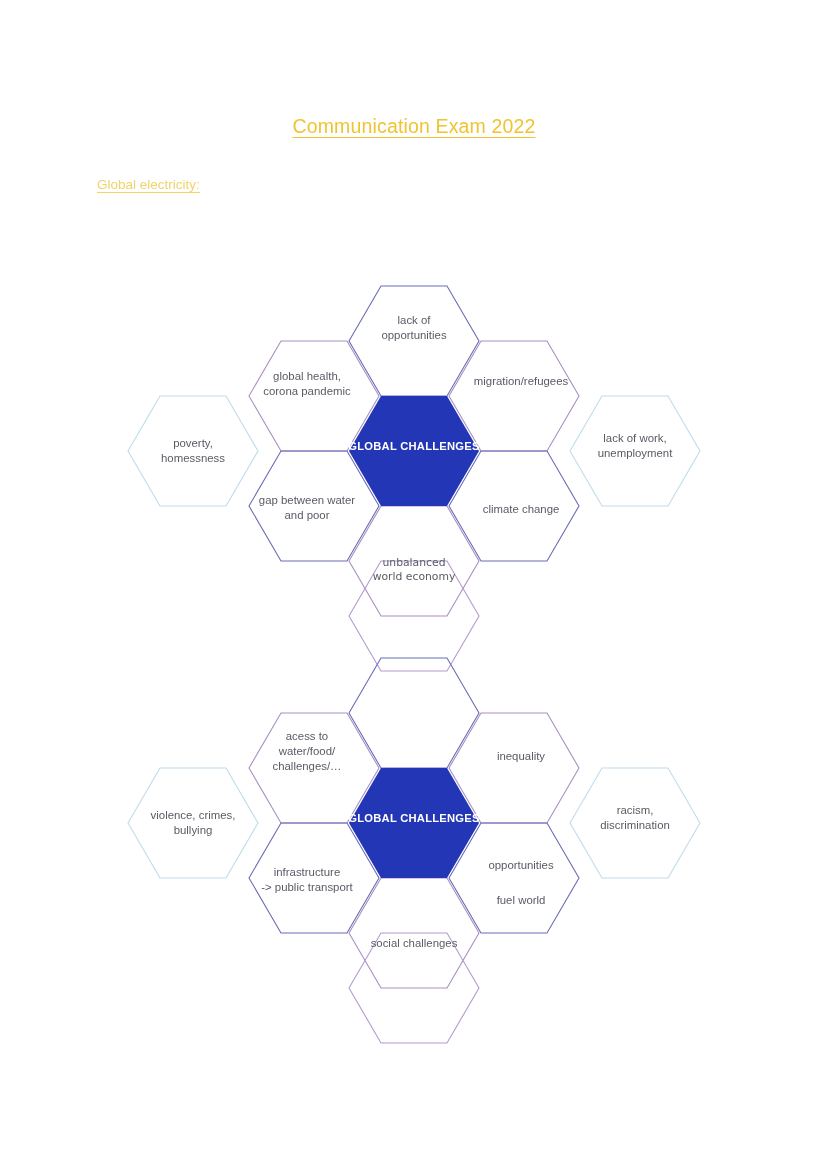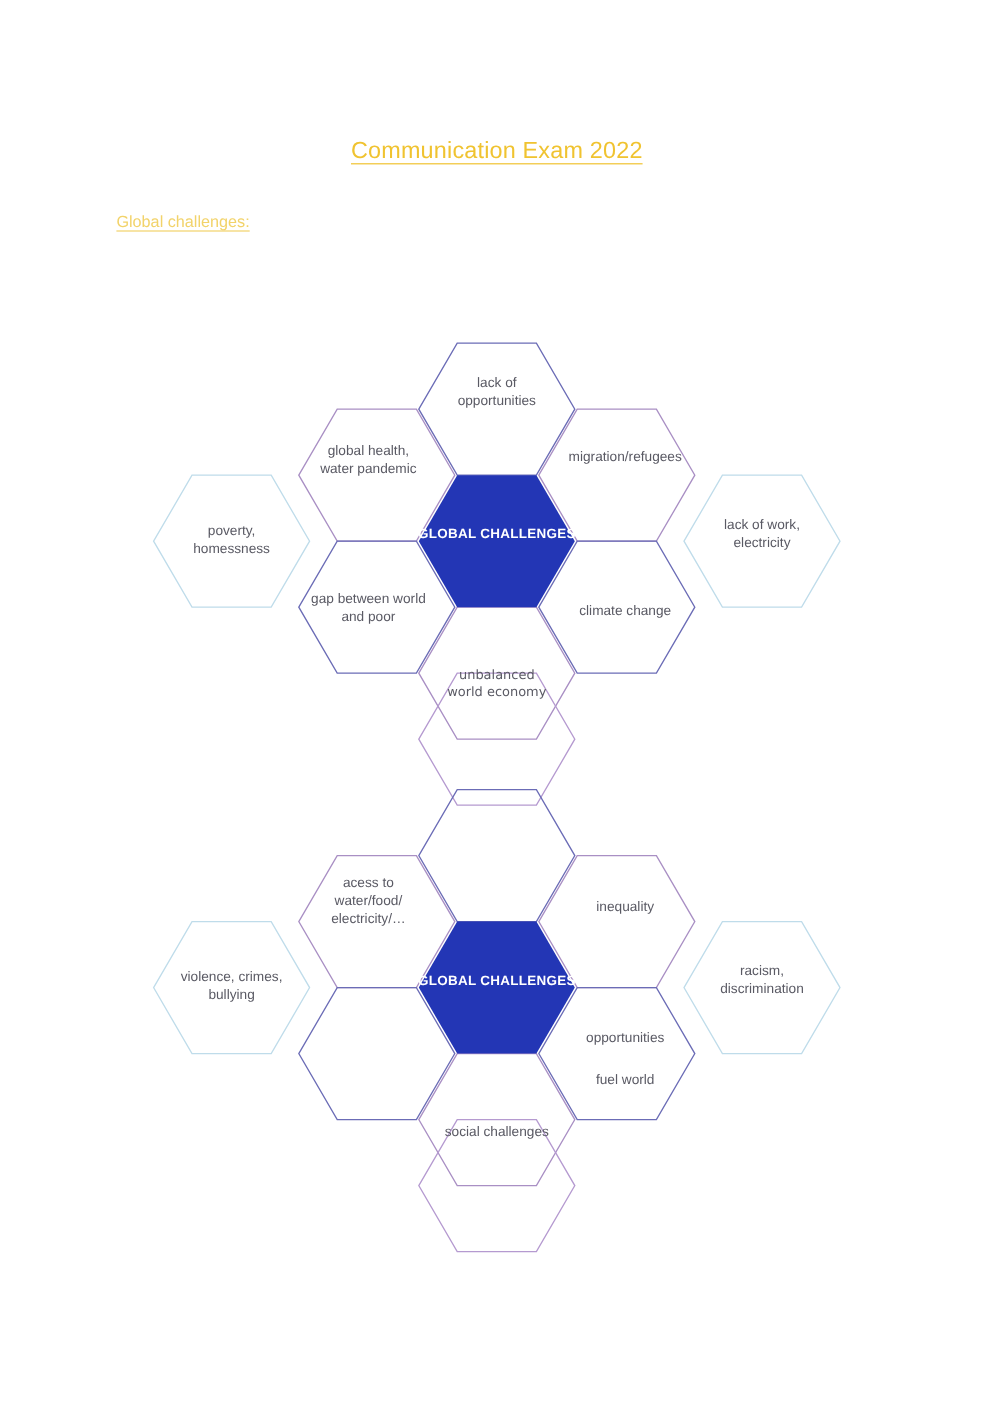"Global challenges:" div.doc-subtitle { text: challenges -> electricity }
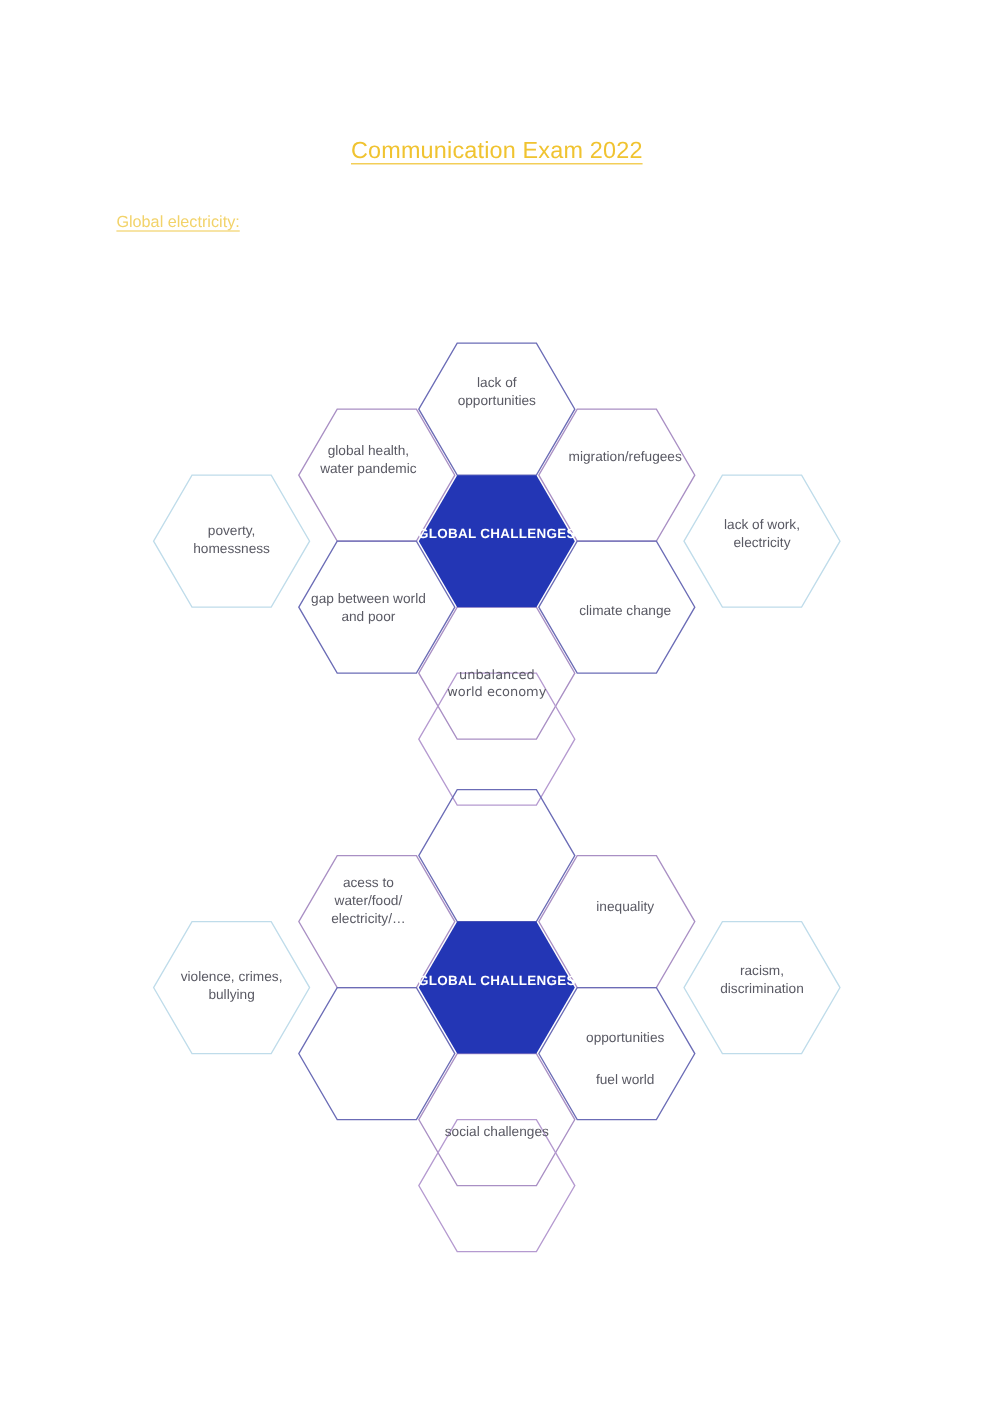"global health," div.hex-label { text: water -> corona }
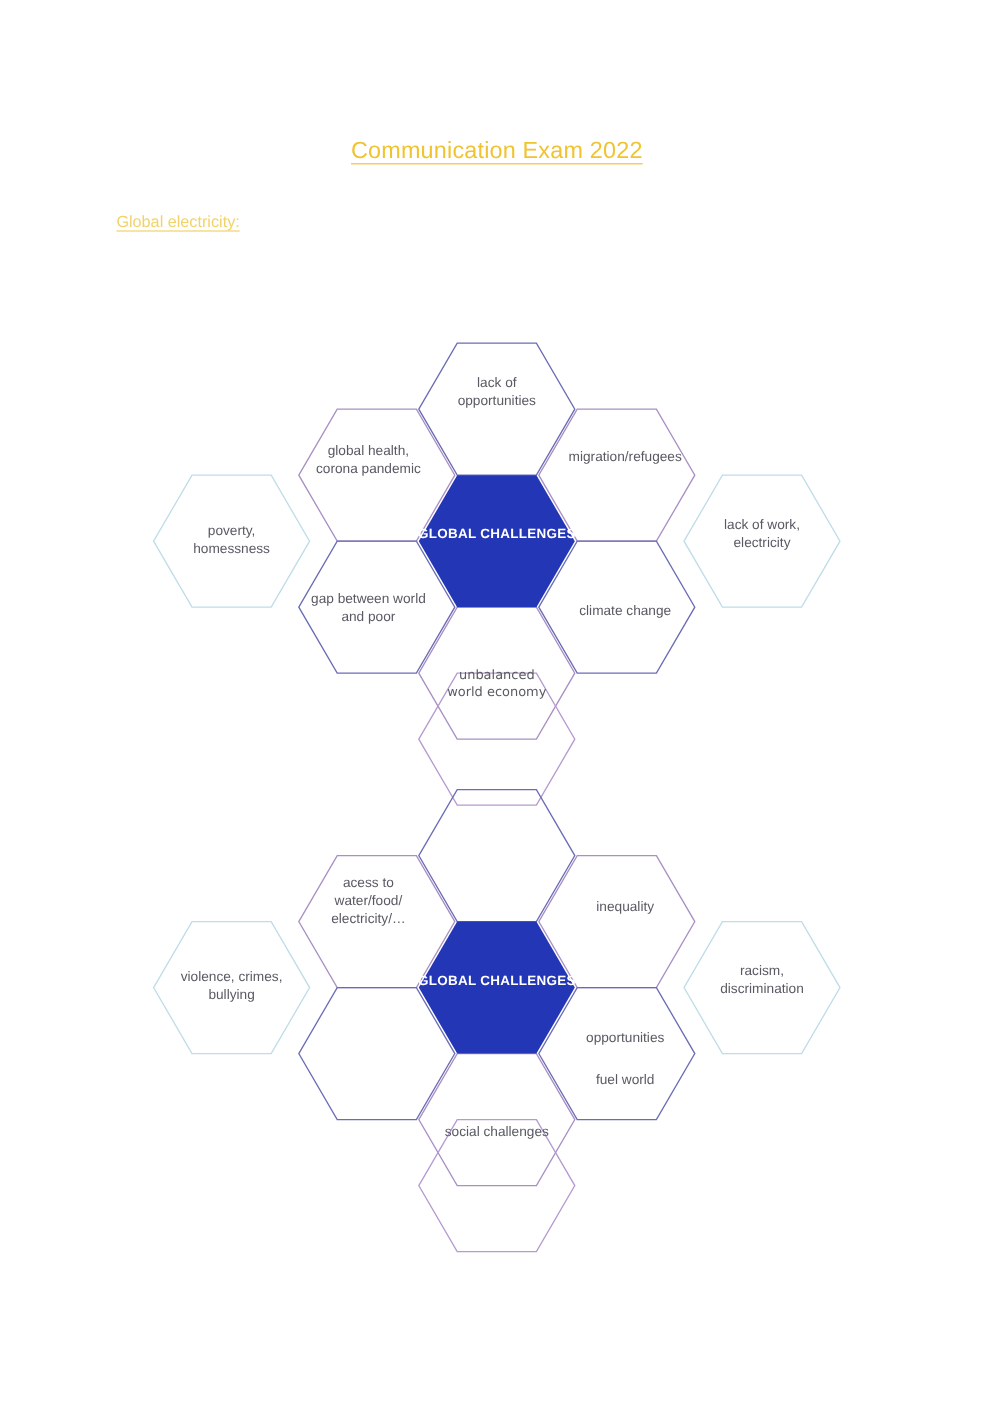"lack of work," div.hex-label { text: electricity -> unemployment }
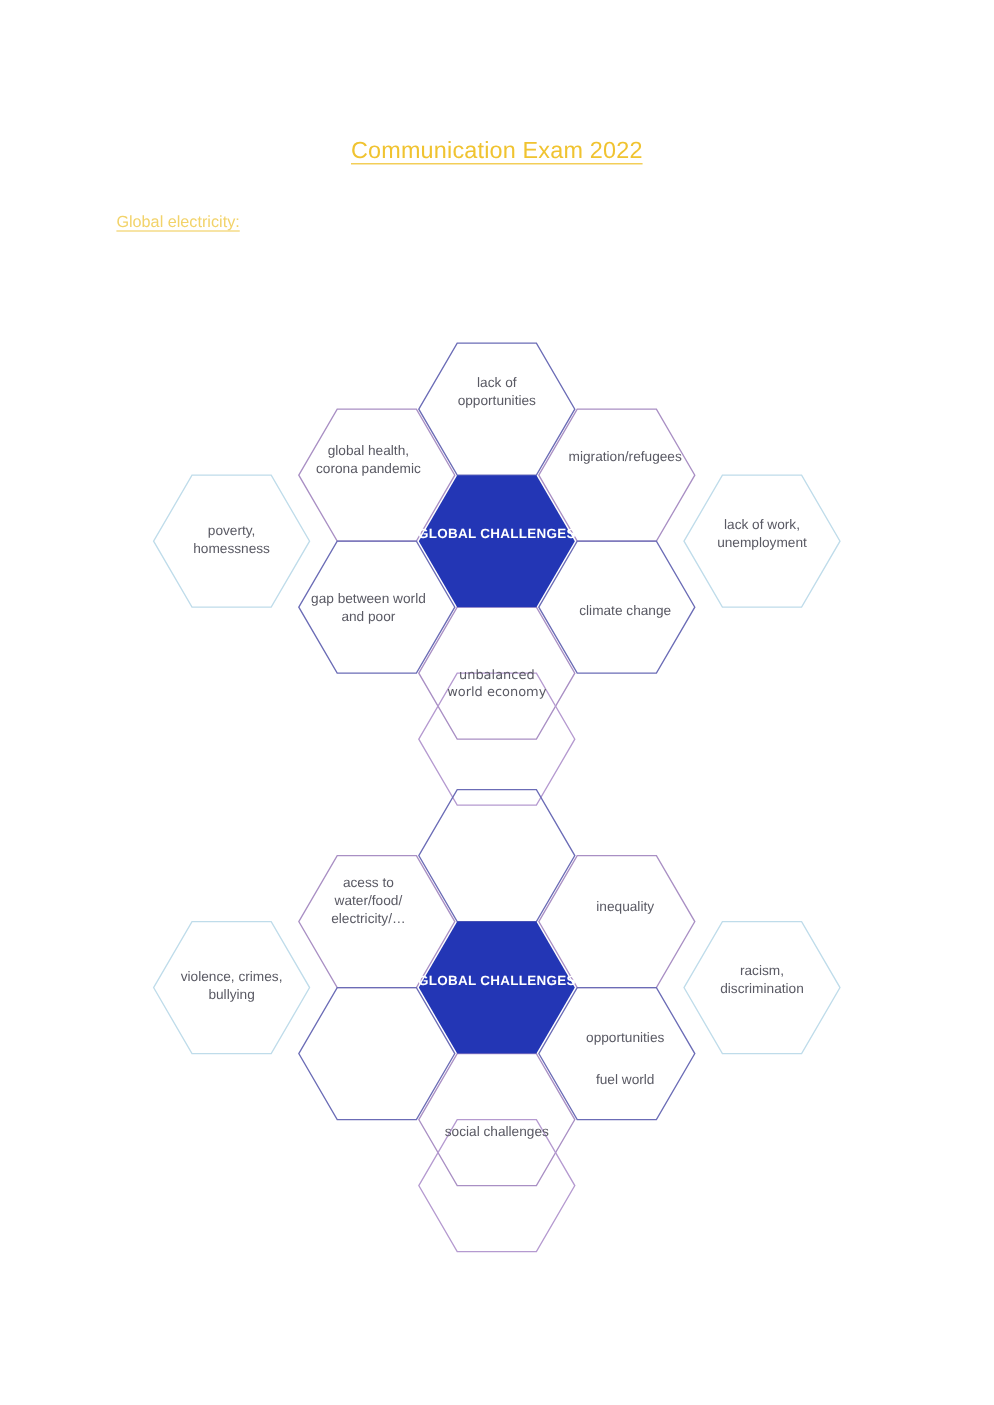"gap between world" div.hex-label { text: world -> water }
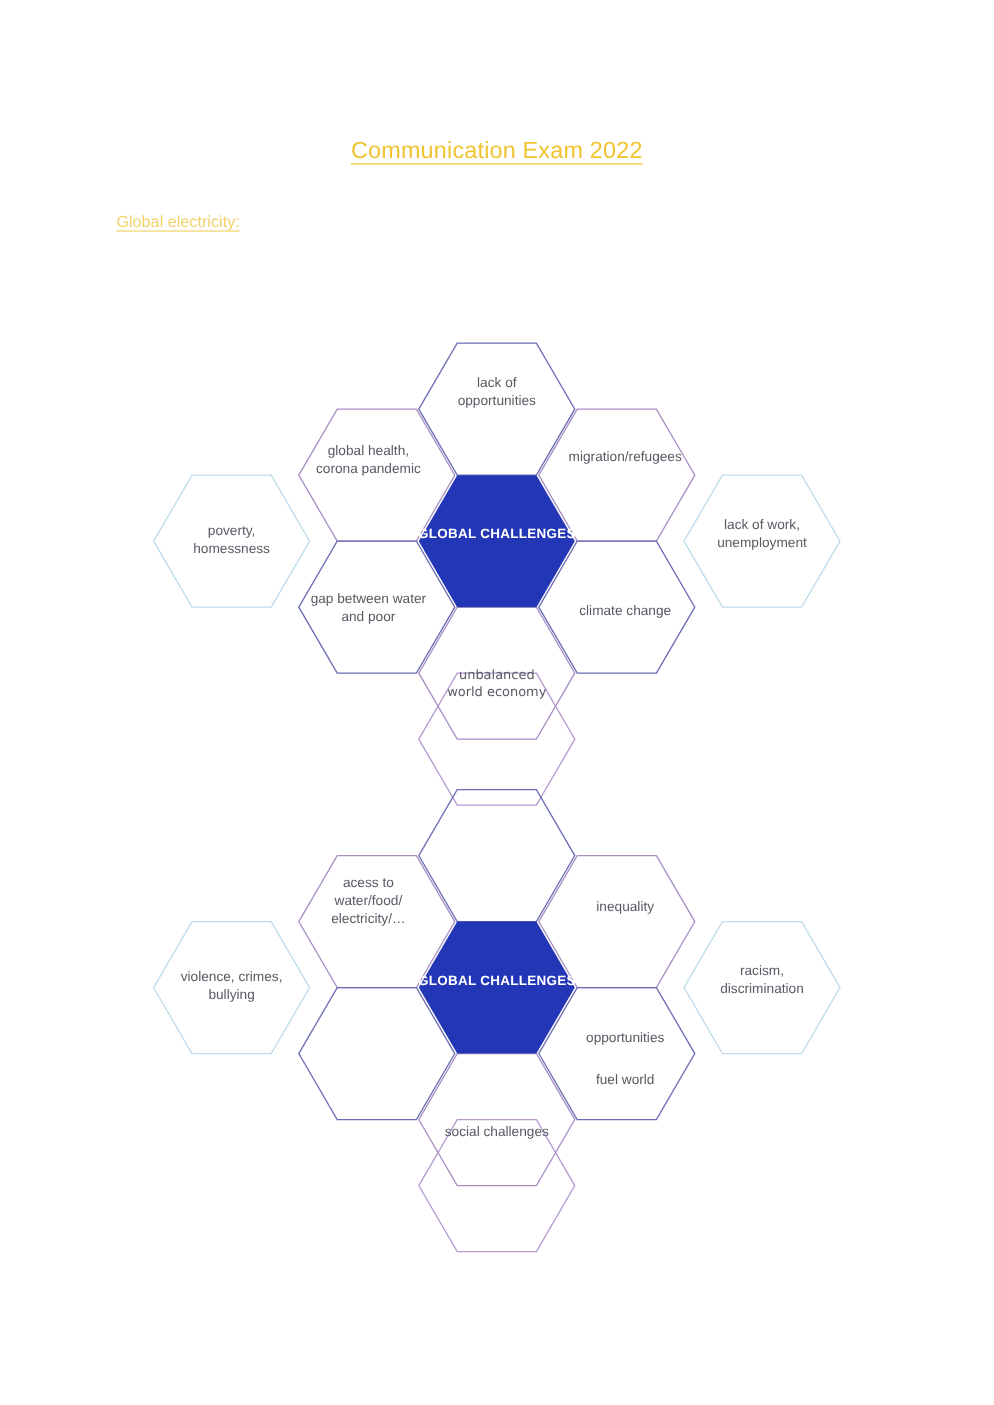"acess to" div.hex-label { text: electricity/ -> challenges/ }
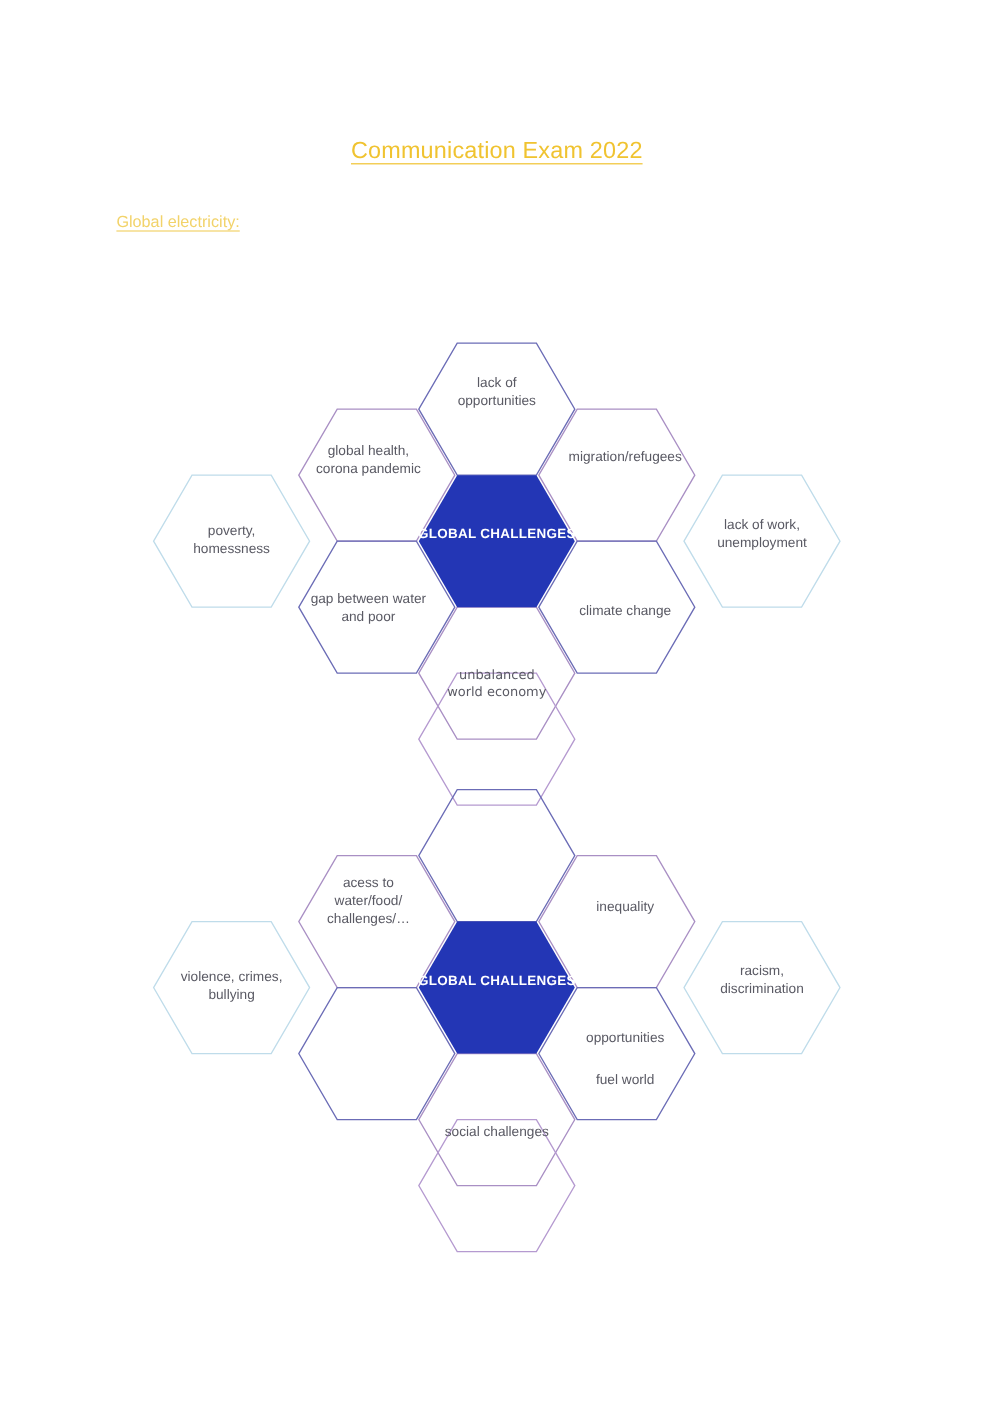"infrastructure" div.hex-label { html: none -> <div>infrastructure -&gt; public transport</div> }
